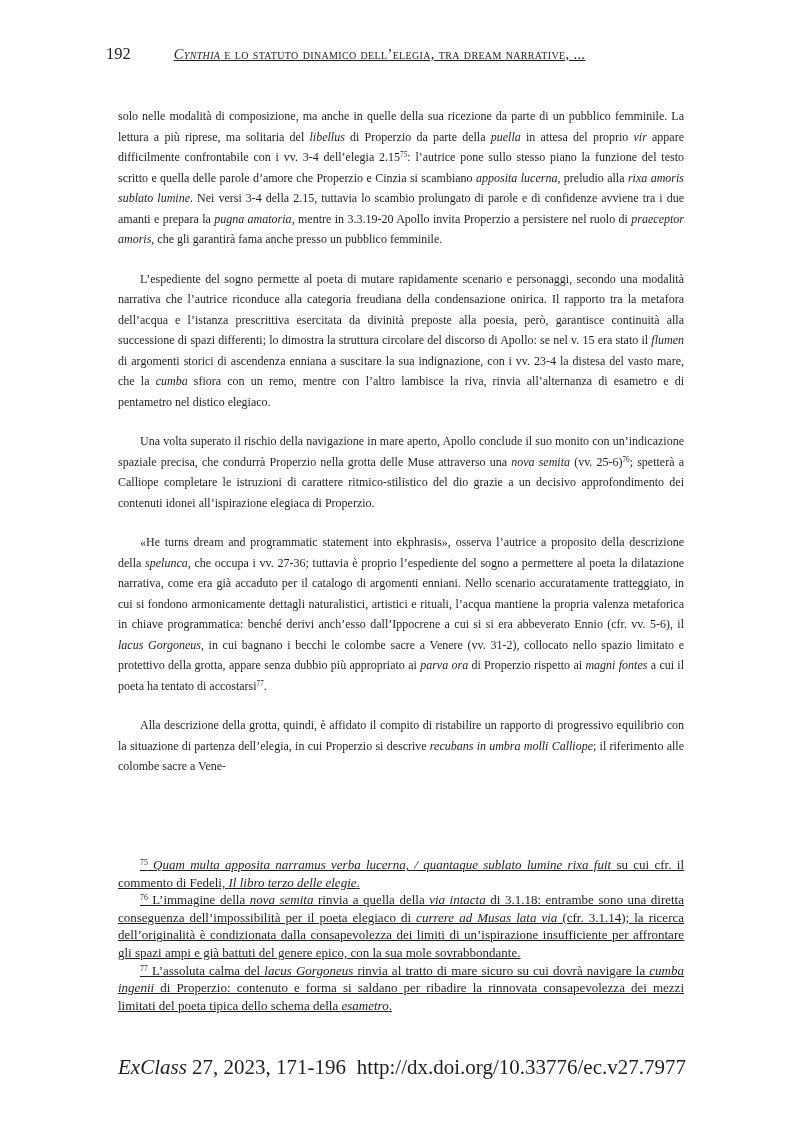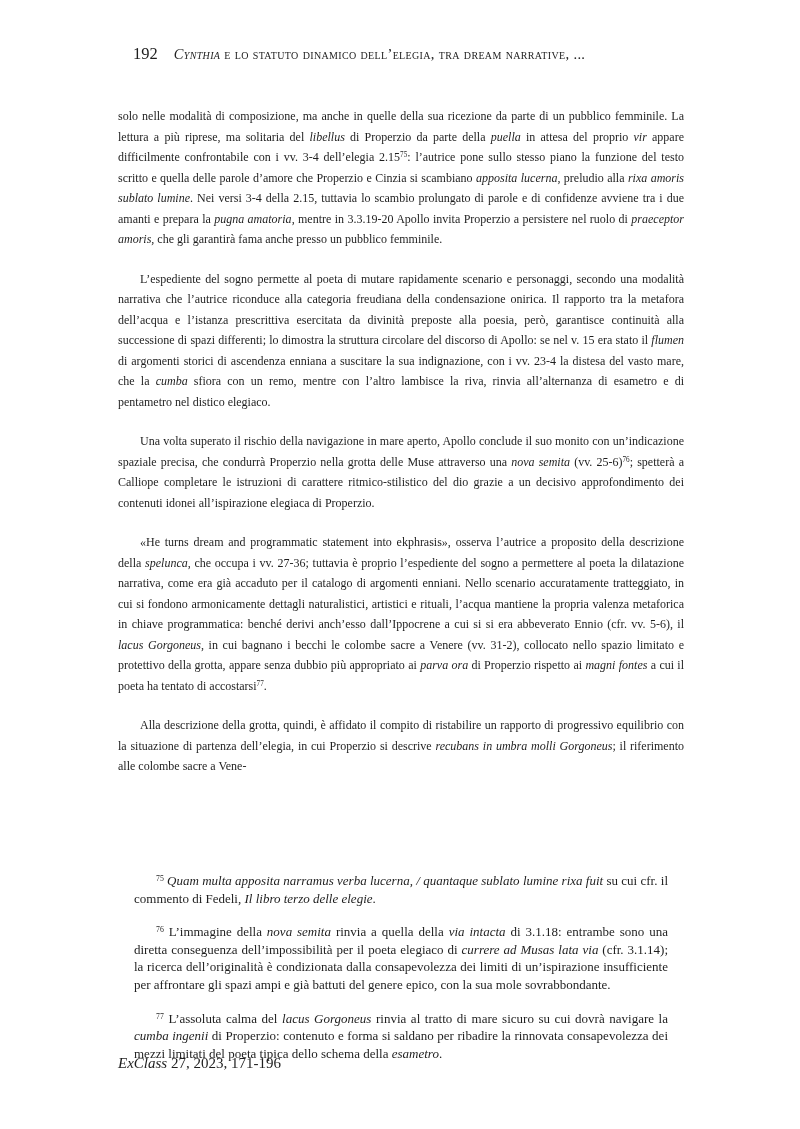"192" .running-head { left: 133px -> 106px }
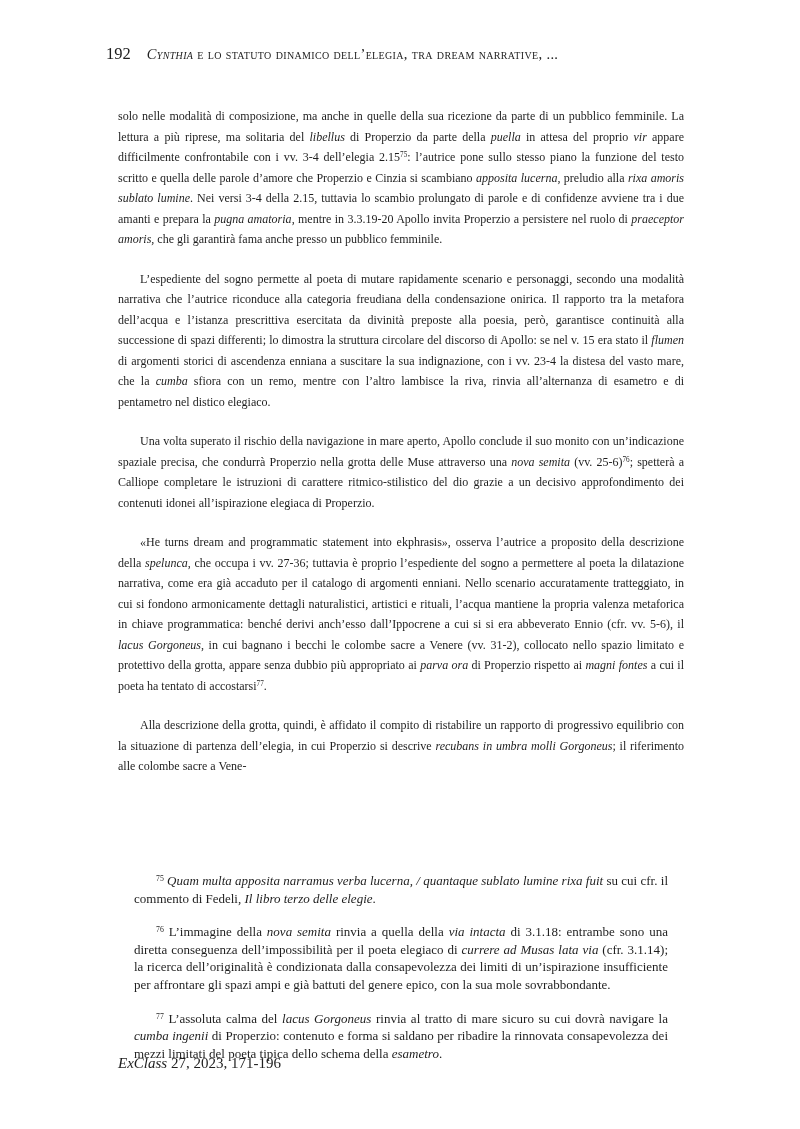"Cynthia e lo statuto dinamico" .running-title { margin-left: 16px -> 43px; text-decoration: none -> underline }
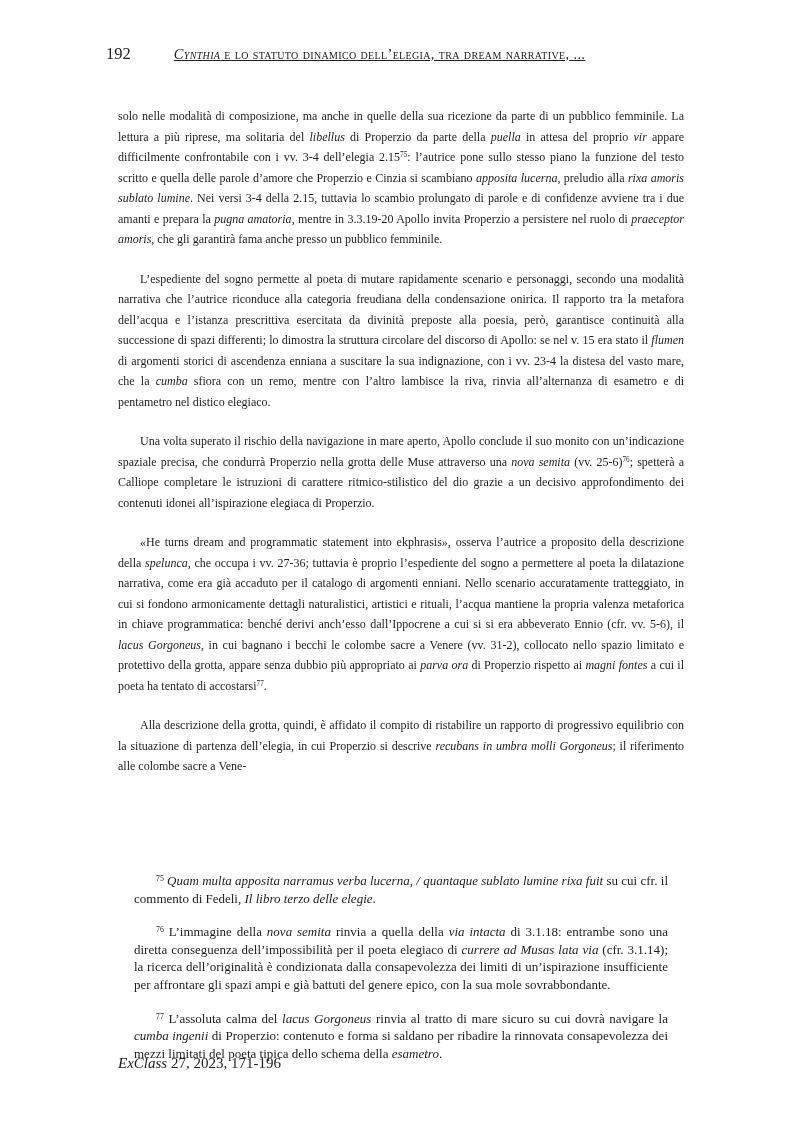"recubans in umbra molli Gorgoneus" em { text: Gorgoneus -> Calliope }
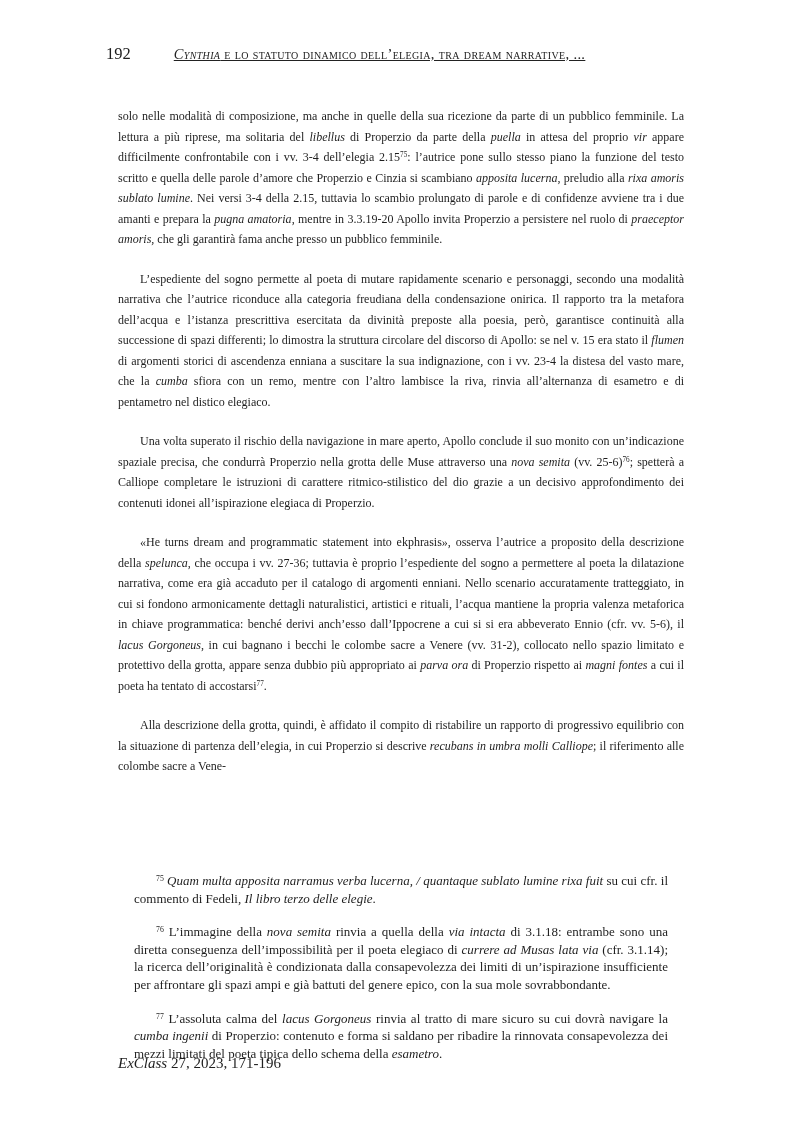"75 Quam multa apposita narramus" .footnote { margin: 16px -> 0; text-decoration: none -> underline }
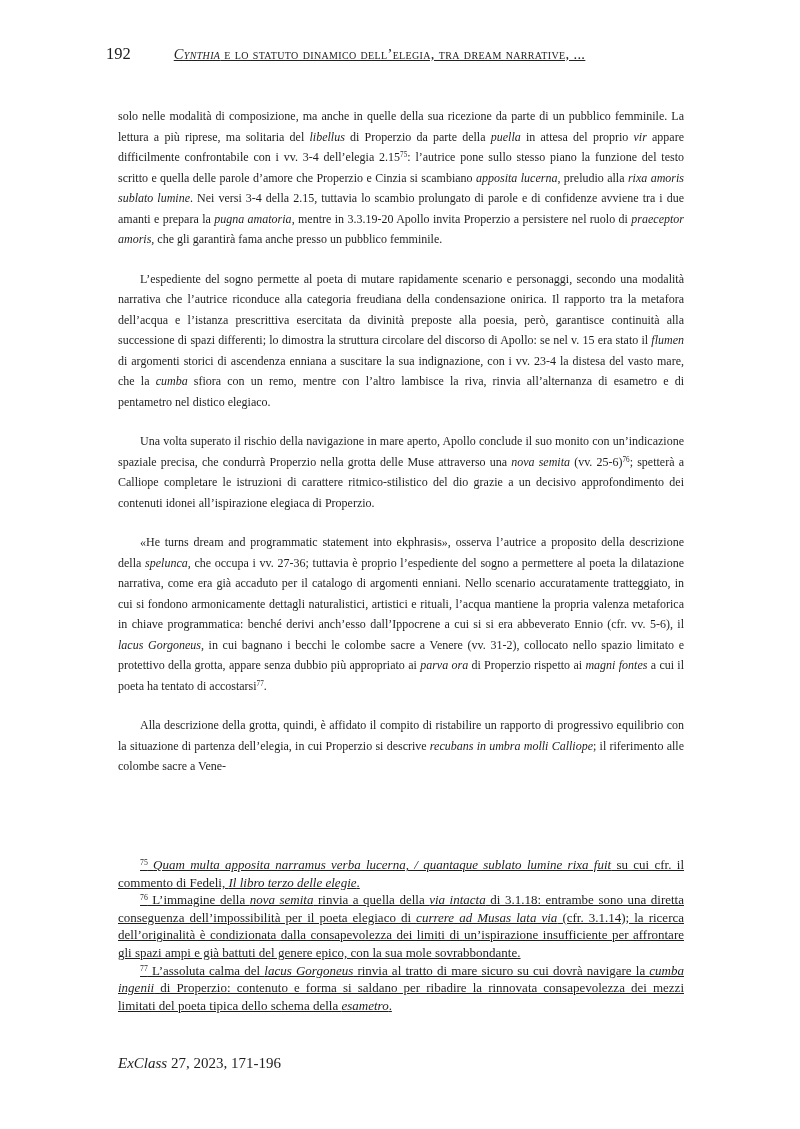"ExClass 27, 2023, 171-196" .page-footer { font-size: 15px -> 21px }
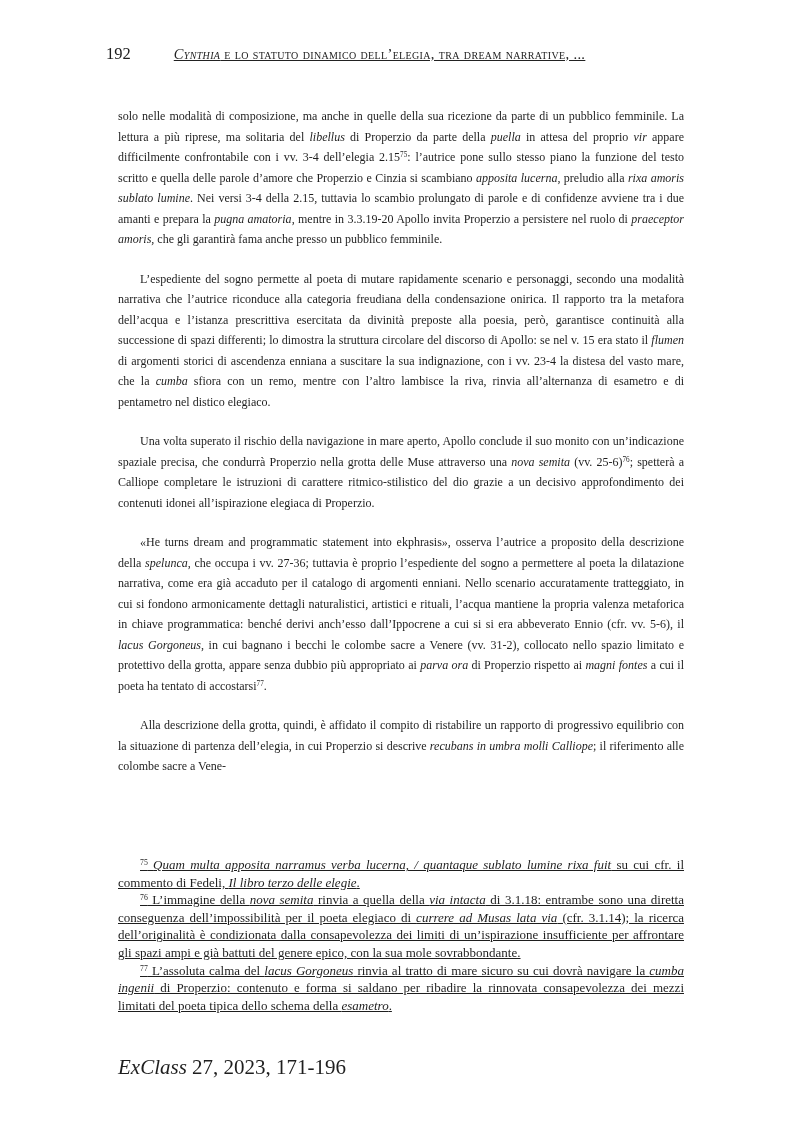"http://dx.doi.org/10.33776/ec.v27.7977" a.doi { html: none -> <a>http://dx.doi.org/10.33776/ec.v27.7977</a> }
